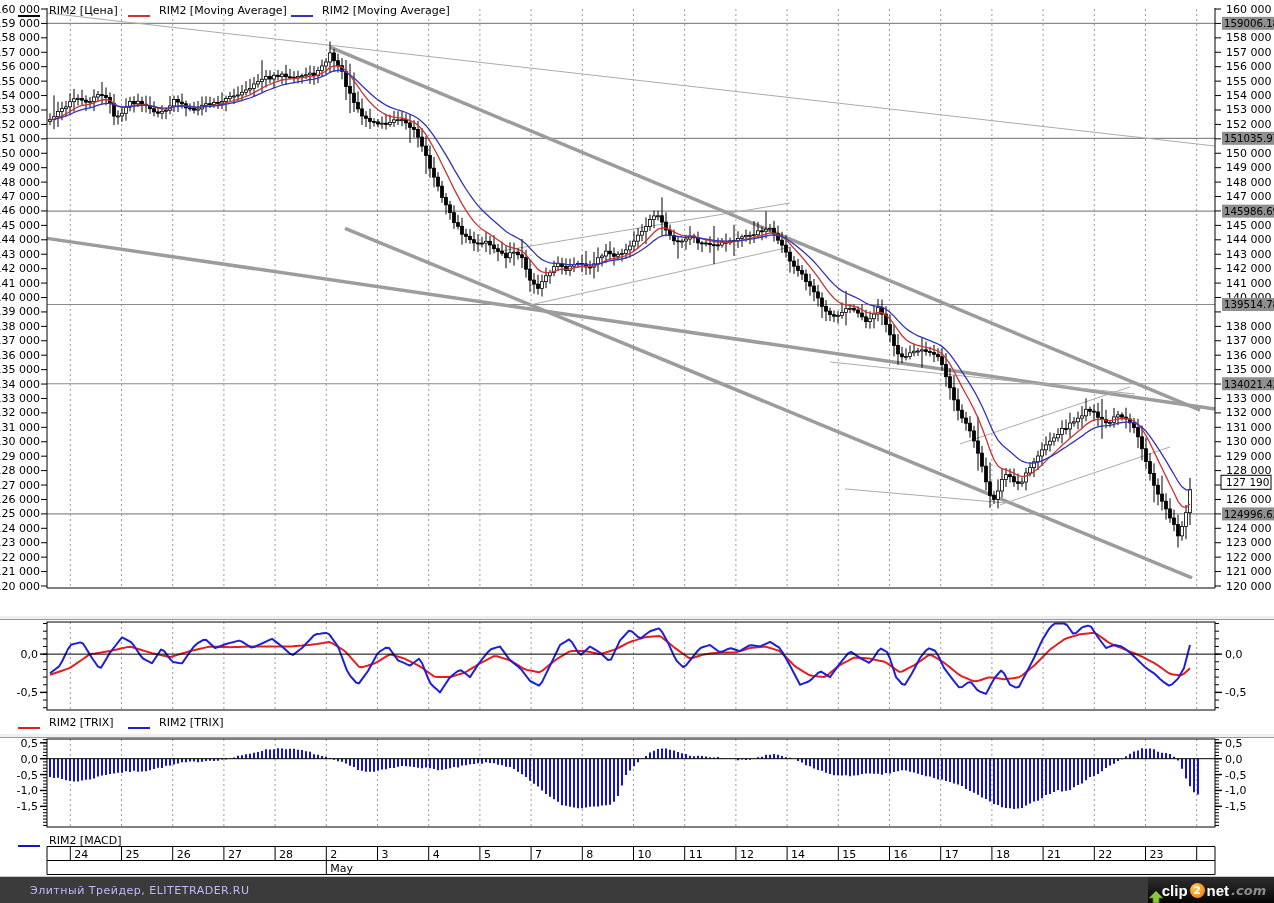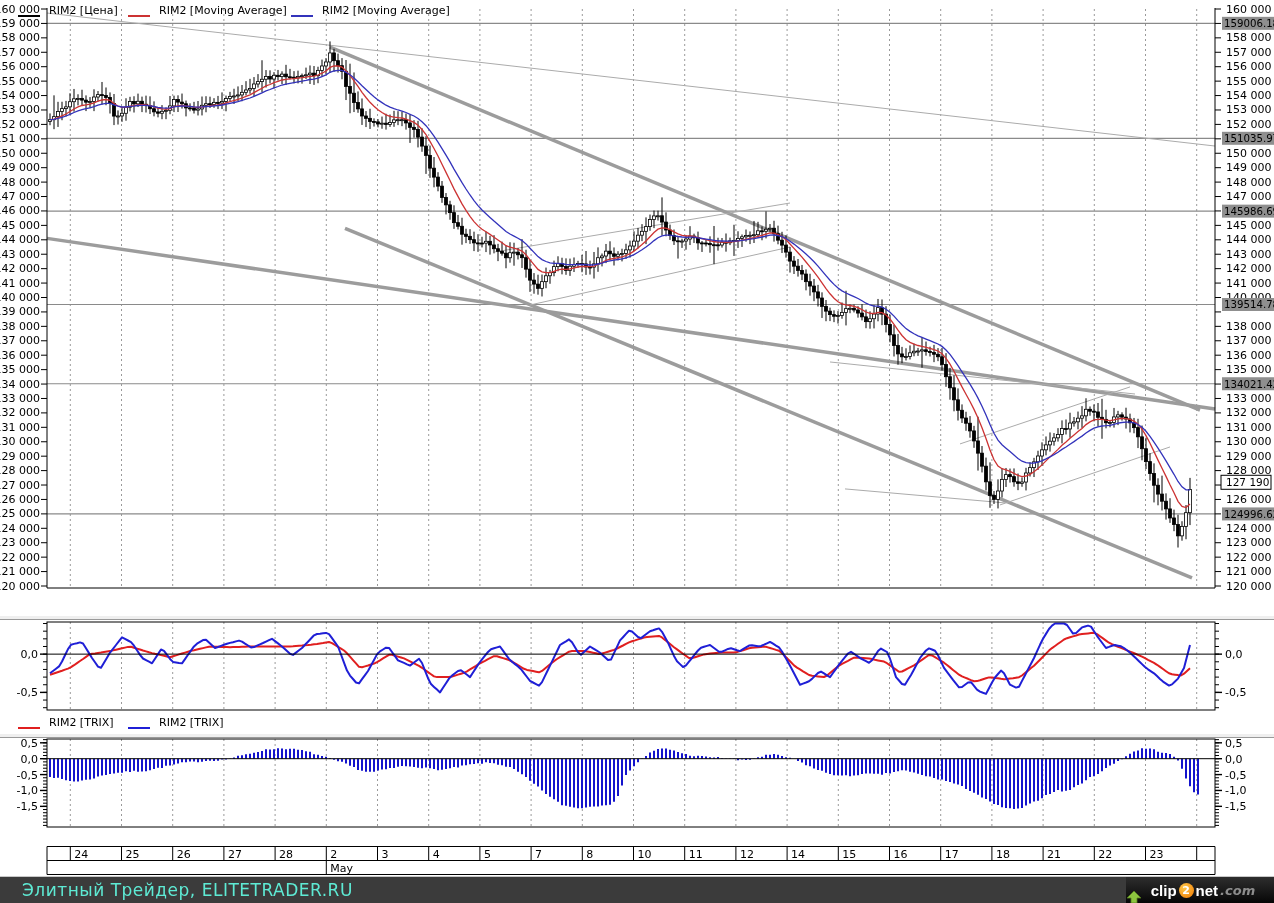"RIM2 [MACD]" div.legend-row { html: none -> <div> <div> <span></span> <span>RIM2 [MACD]</span> </div> </div> }
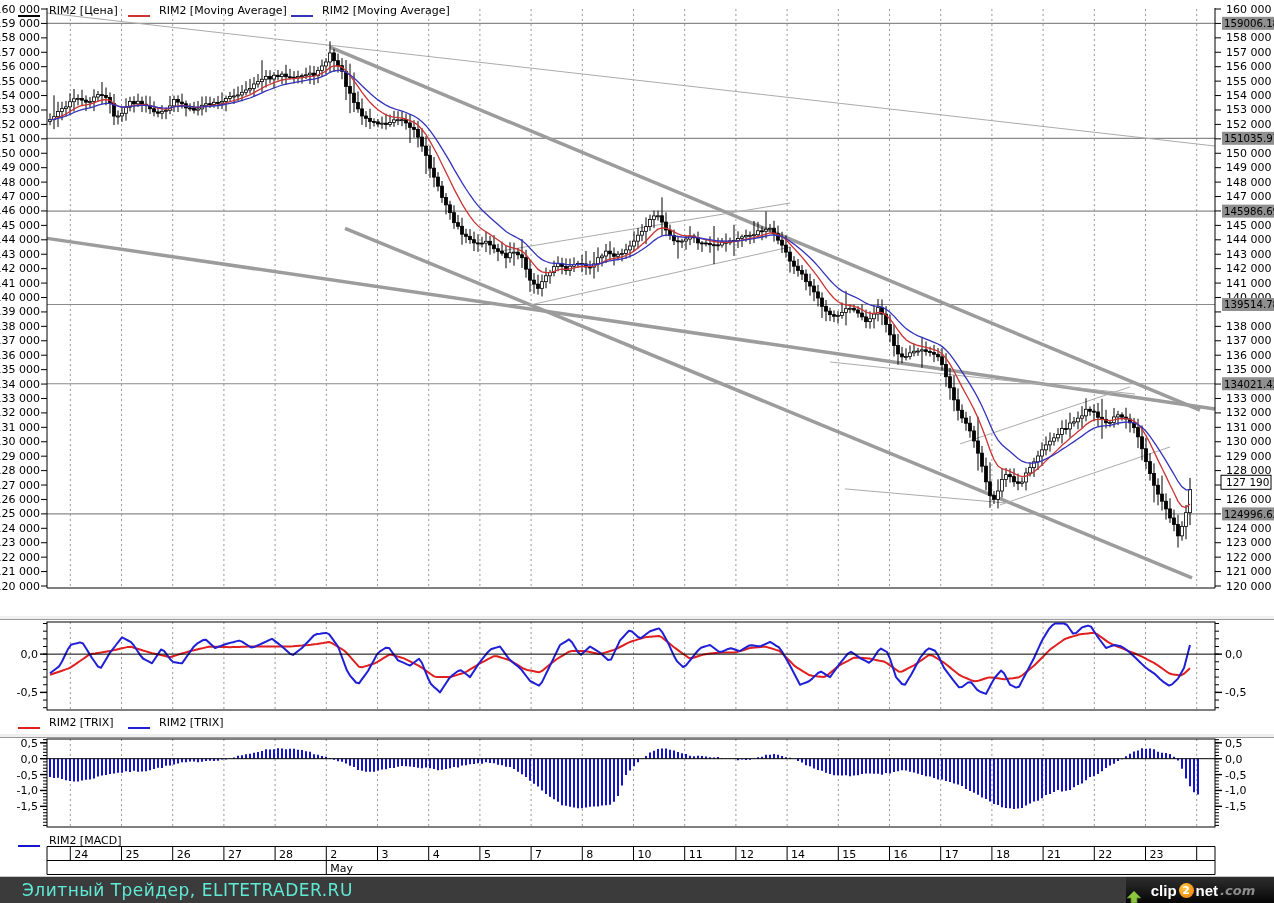"Элитный Трейдер, ELITETRADER.RU" #footer-text { color: #5eead4 -> #c4b5fd; font-size: 17px -> 11px; margin-left: 22px -> 30px }
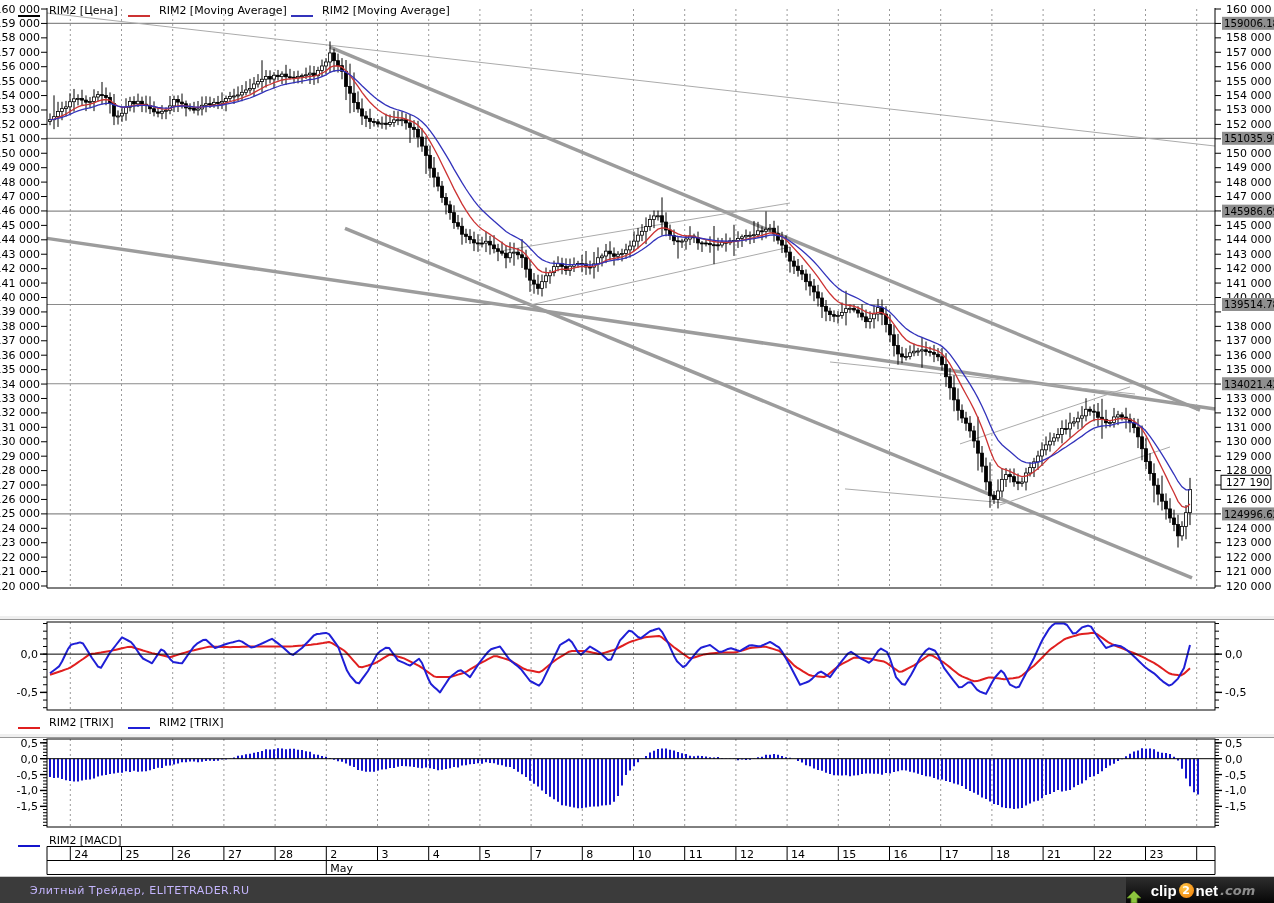"clip" #clip2net { width: 148px -> 126px }
